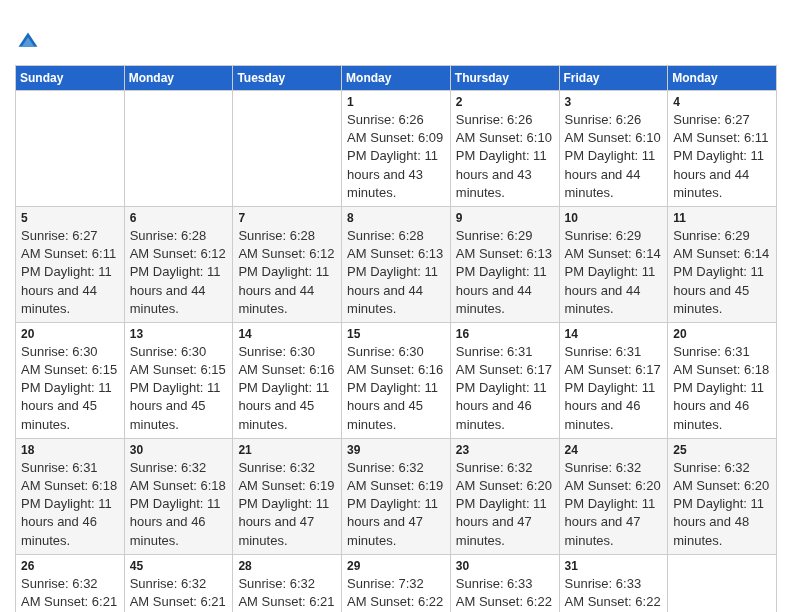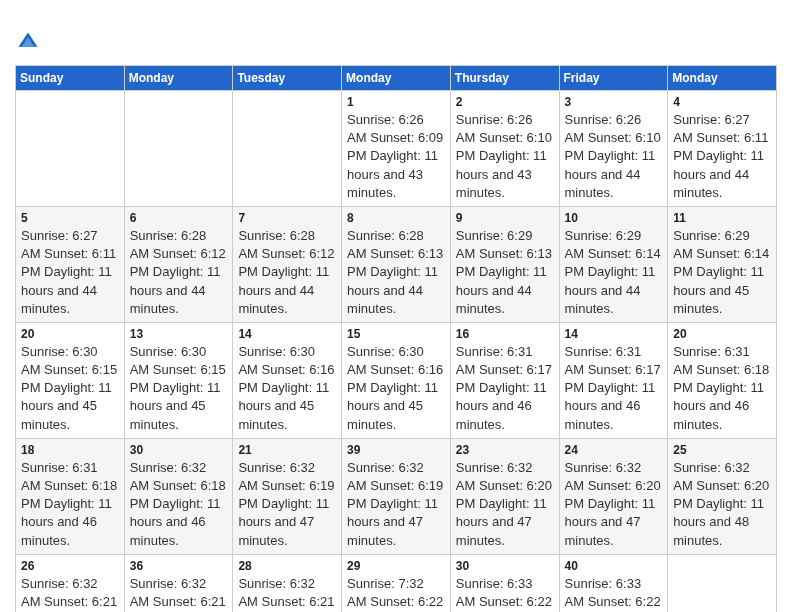"36" span.day-num { text: 36 -> 45 }
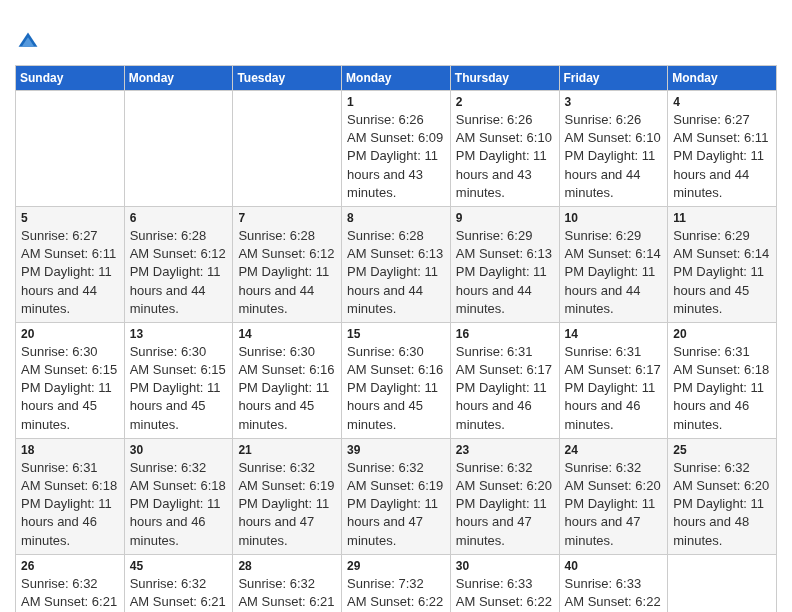"40" span.day-num { text: 40 -> 31 }
